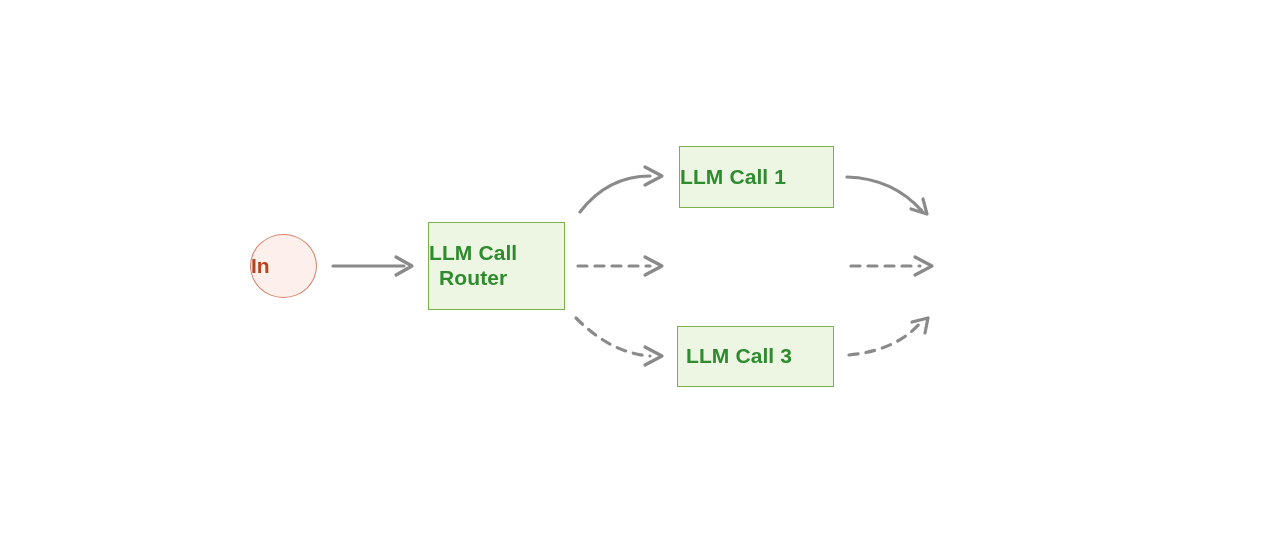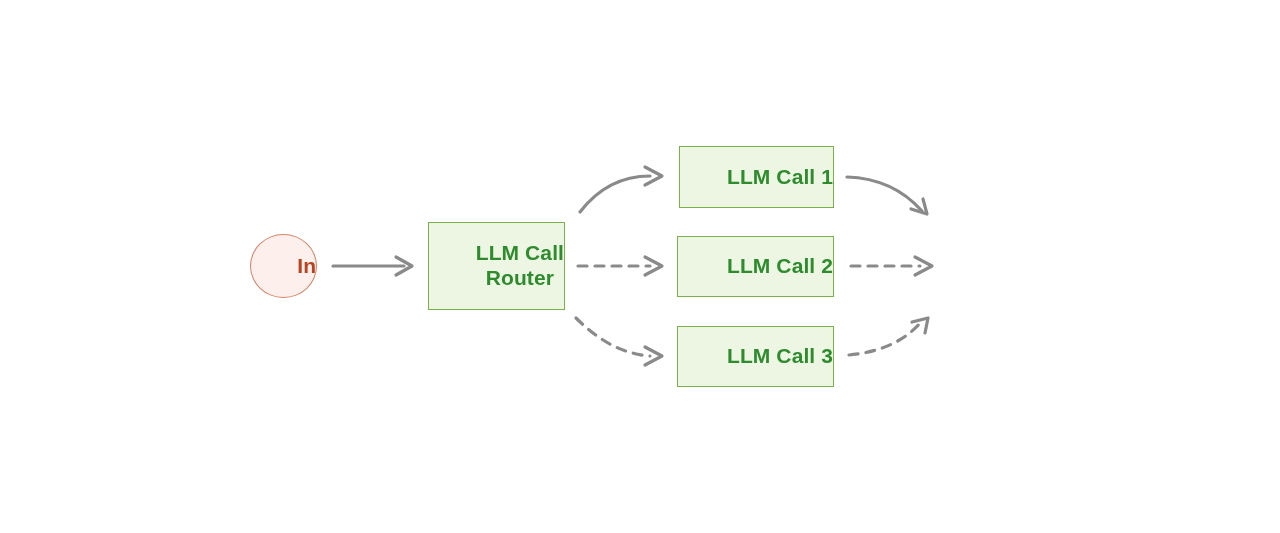"LLM Call 1" .node { justify-content: flex-end -> flex-start }
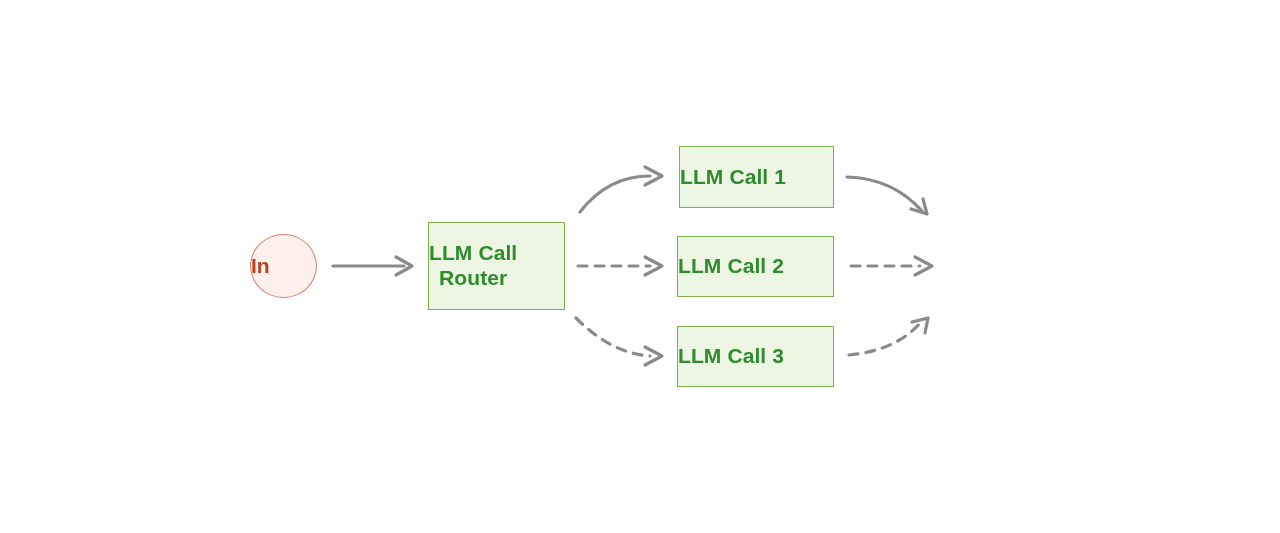"LLM Call 2" div.node { html: <div> <span>LLM Call 2</span> </div> -> none }
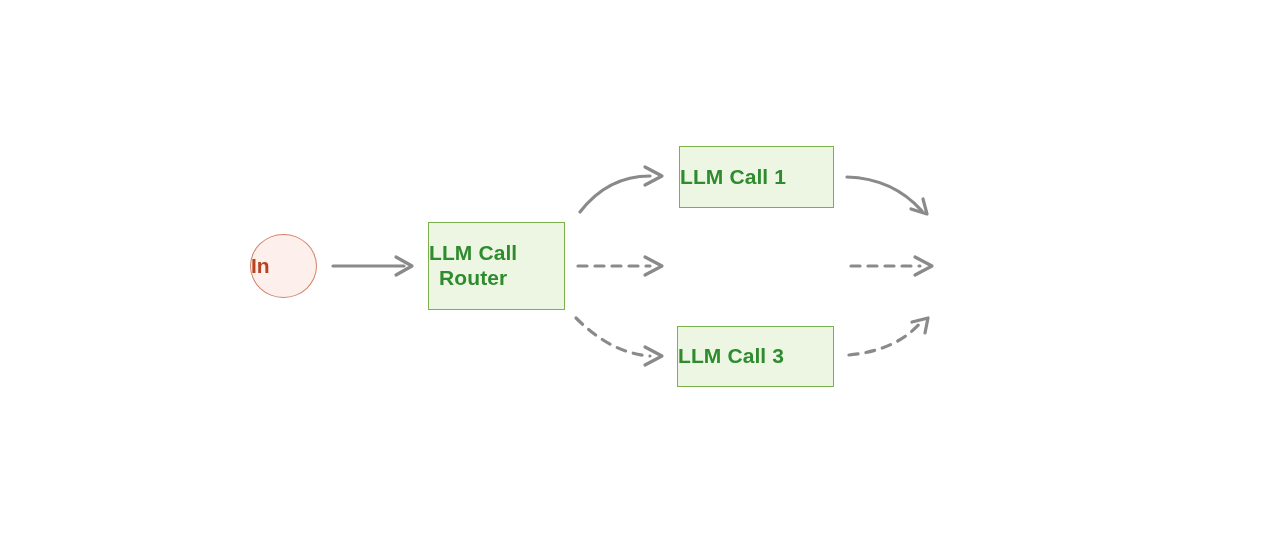"LLM Call 3" #node-call-3 { padding-left: none -> 8px }
